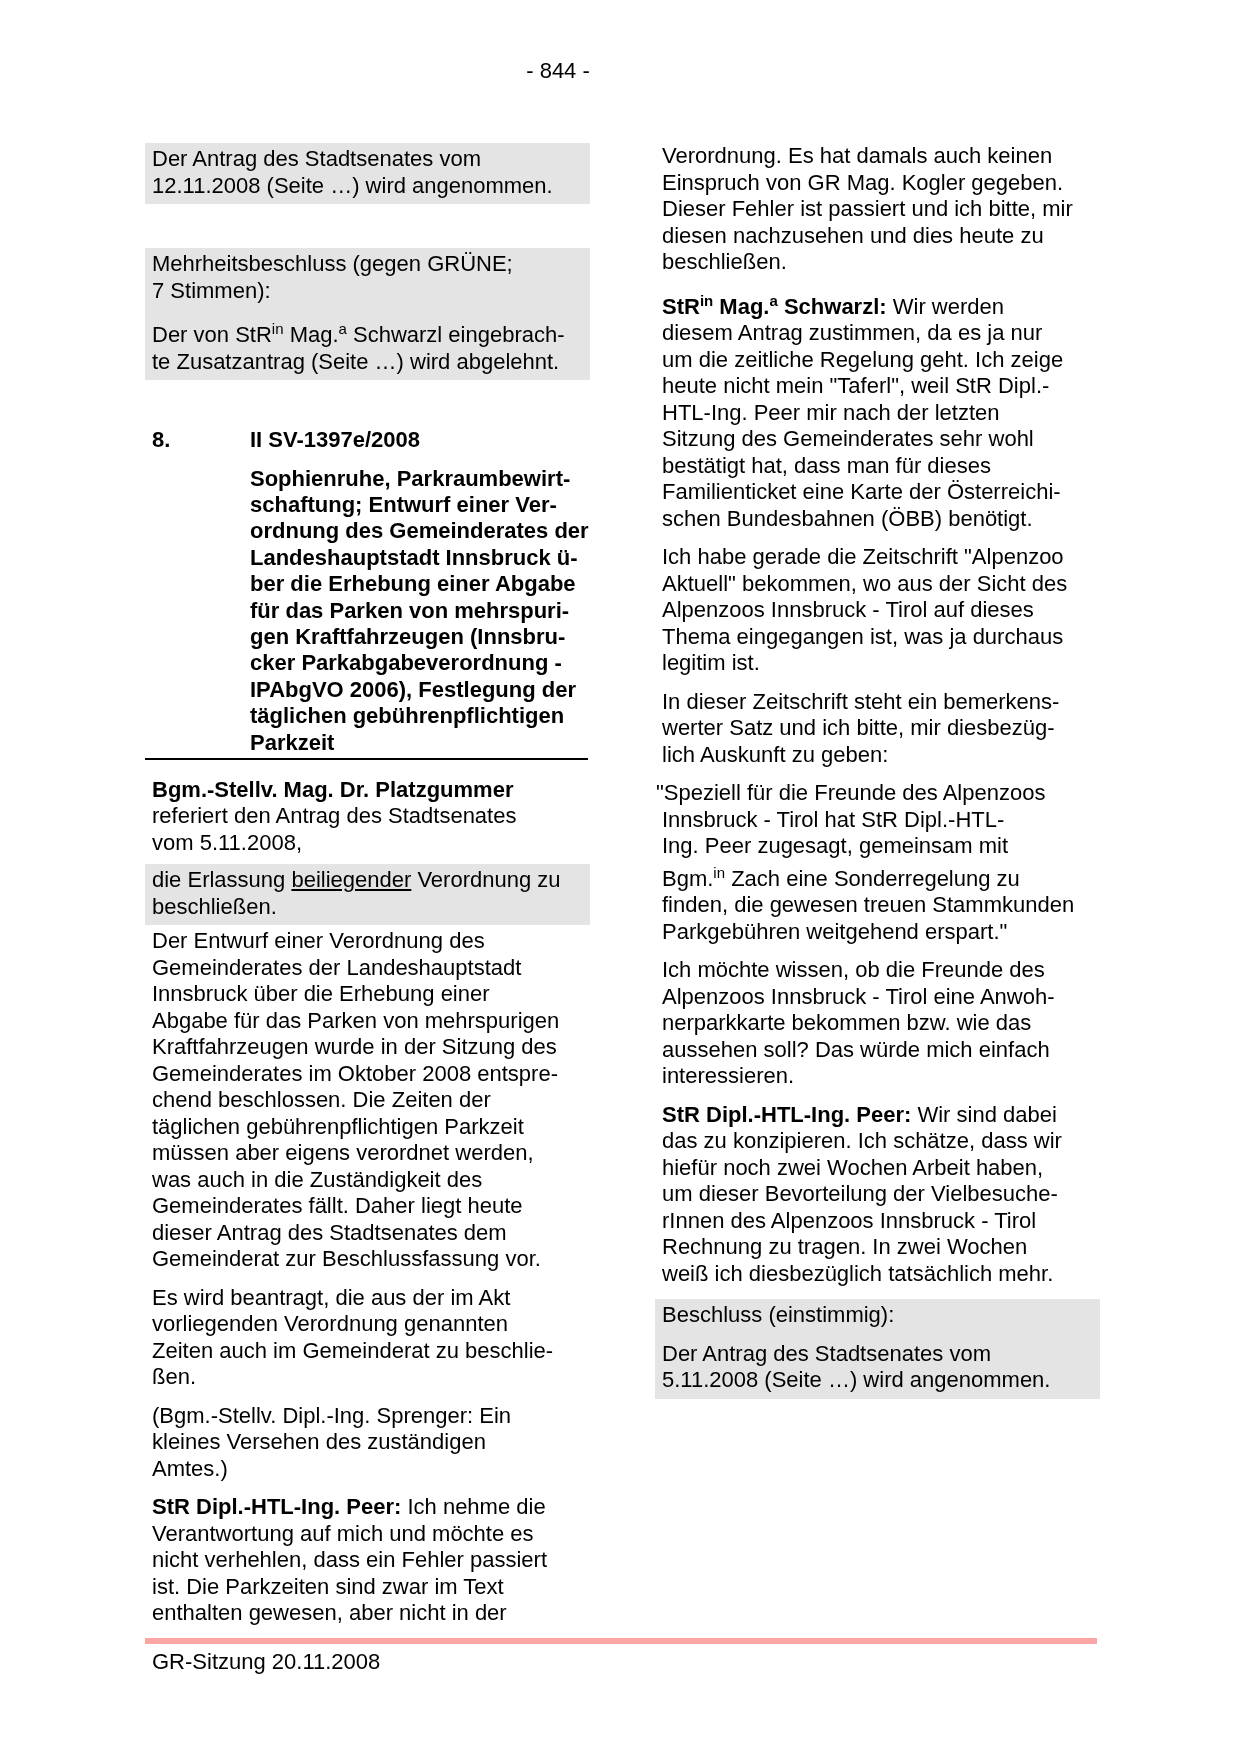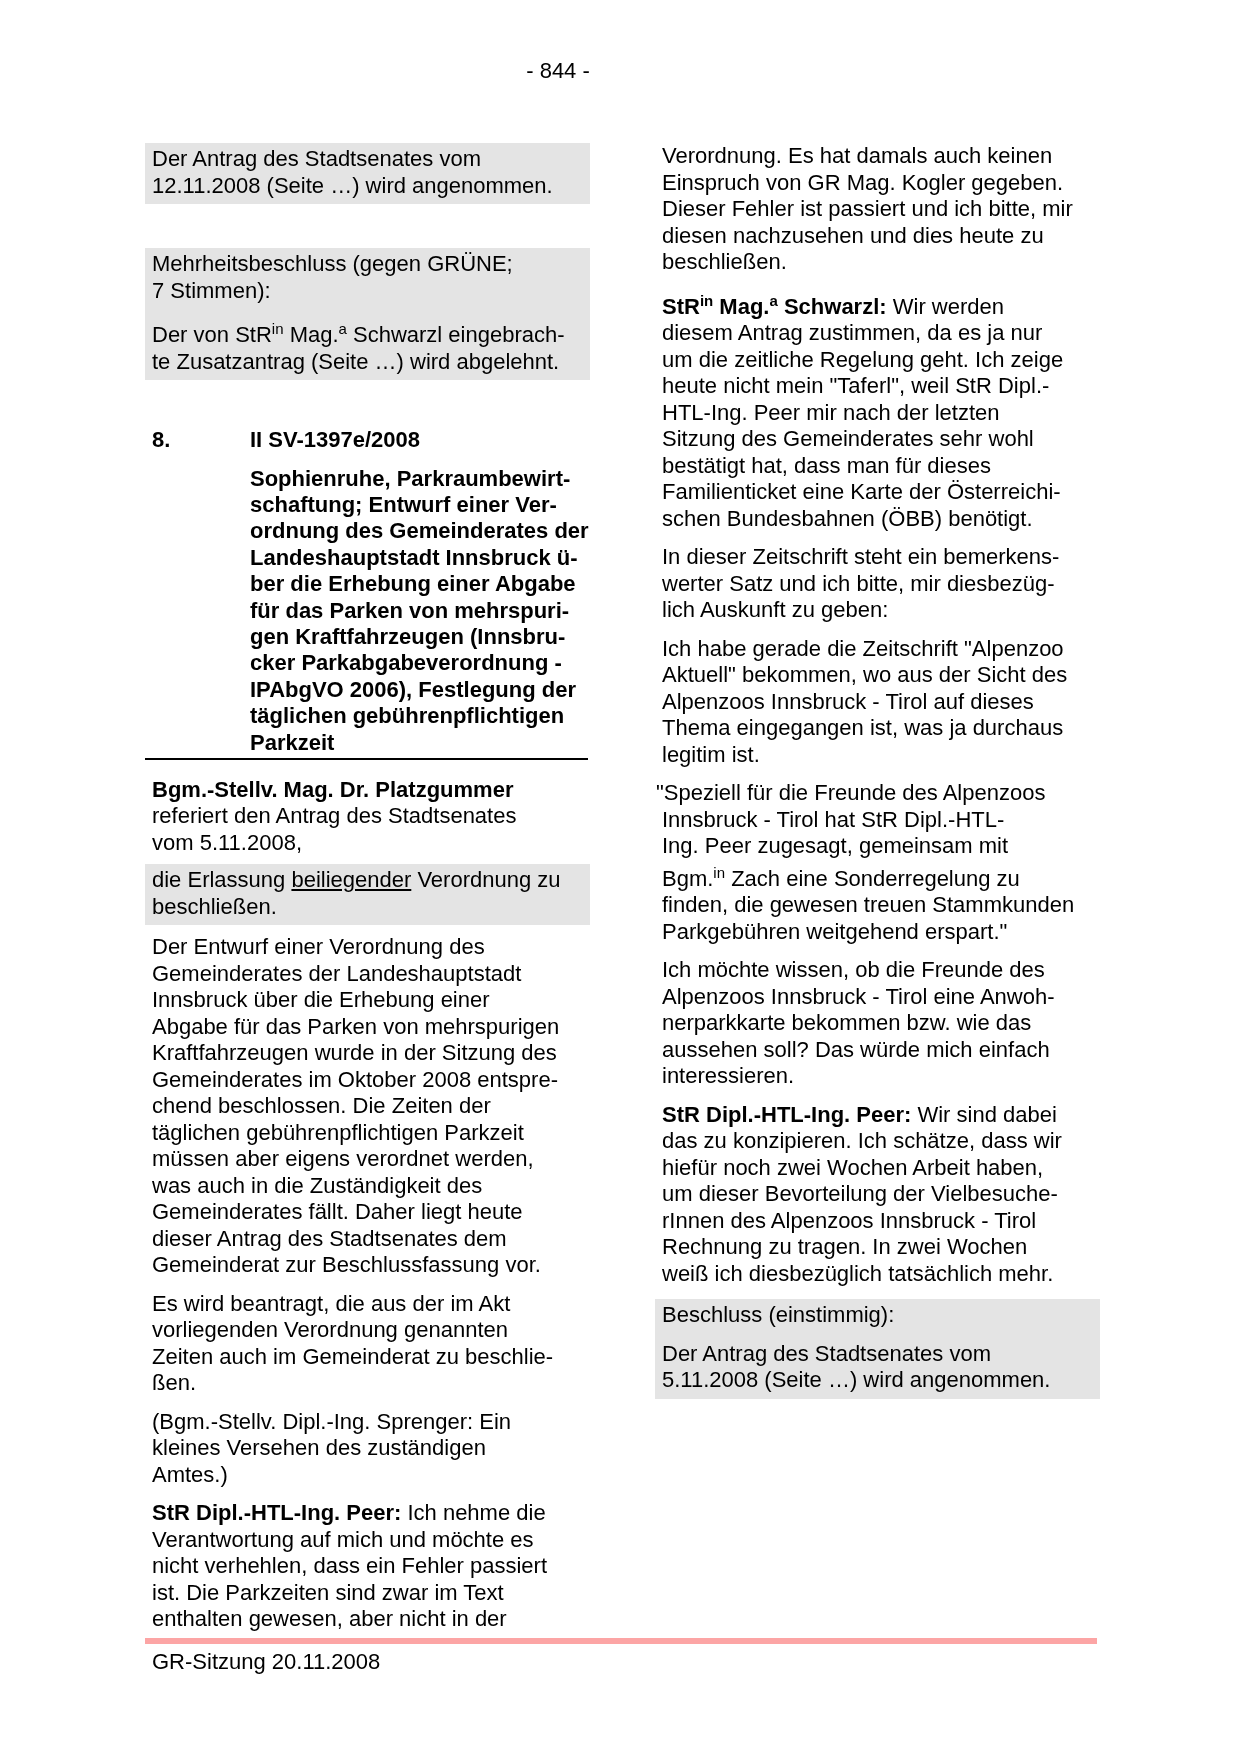"In dieser Zeitschrift steht ein" div.para { order: before "Ich habe gerade die Zeitschrift" -> after "Ich habe gerade die Zeitschrift" }
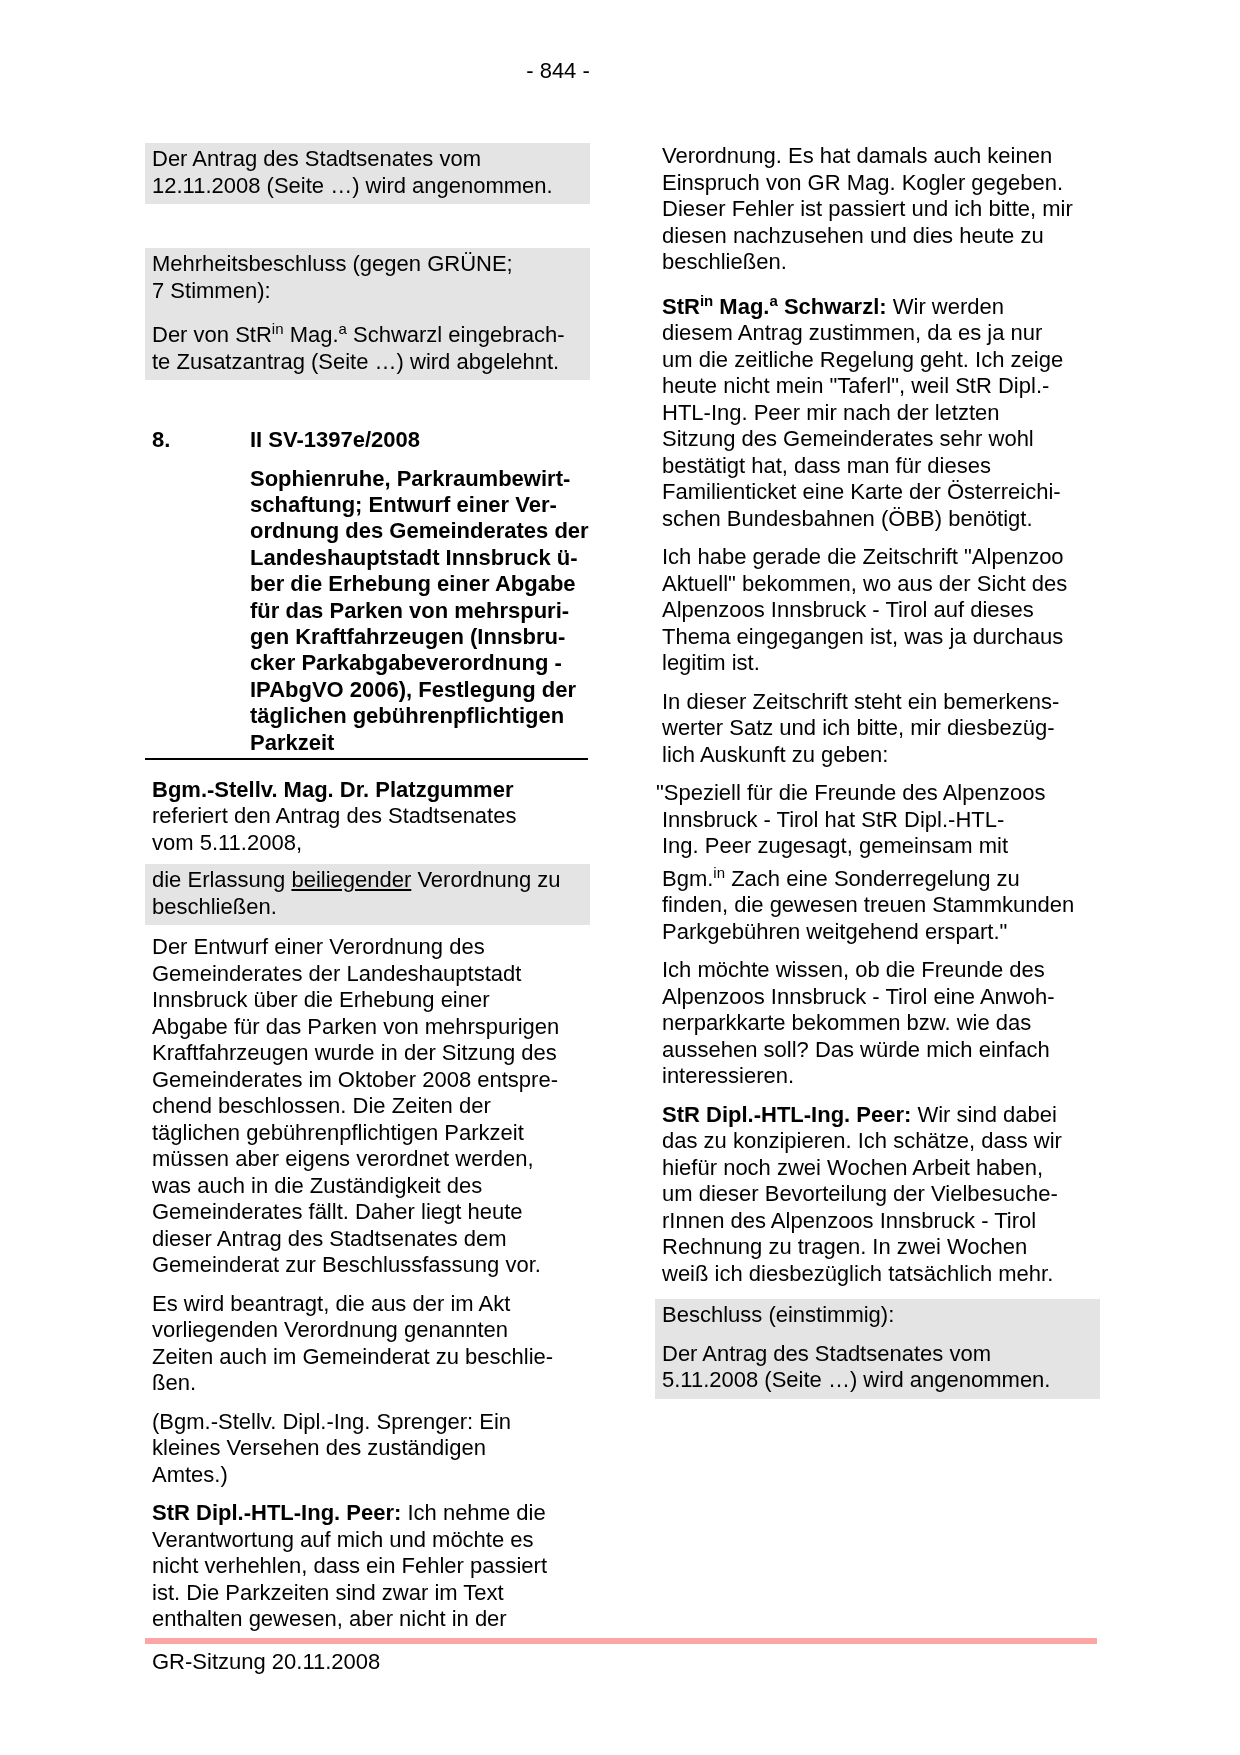"die Erlassung beiliegender Verordnung zu" .hl { margin-bottom: 9px -> 3px }
